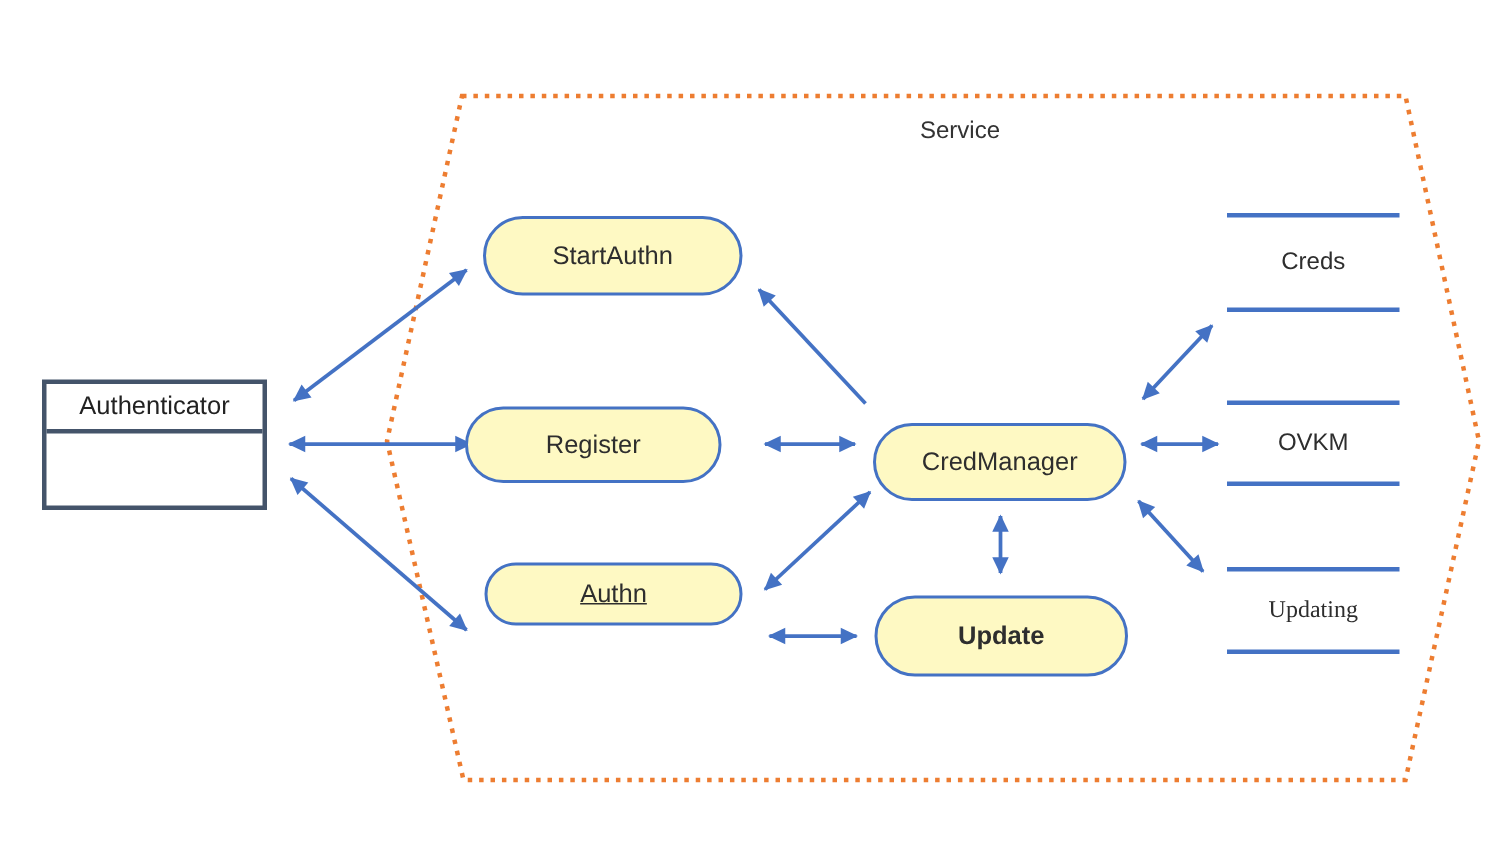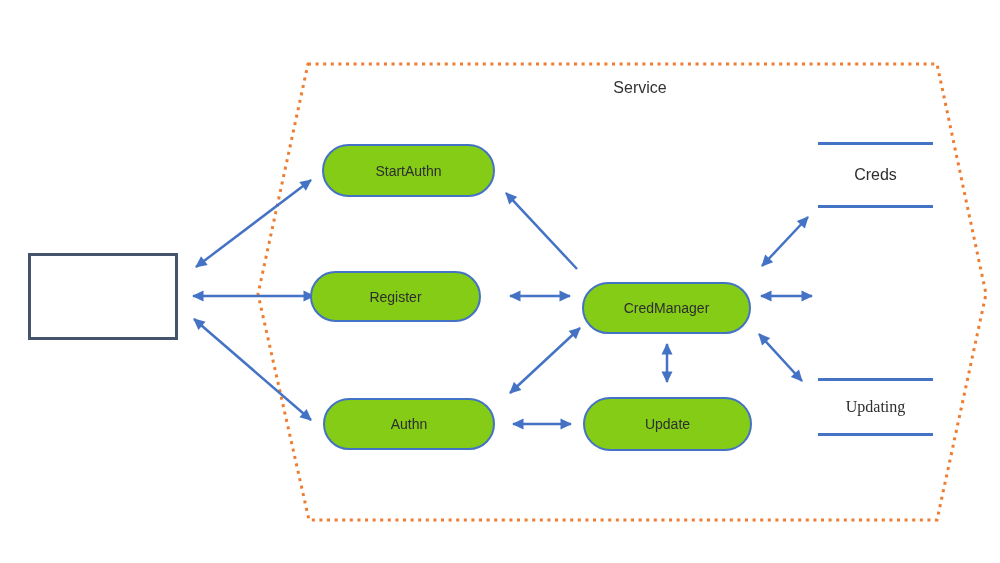"StartAuthn" .pill { background: #84cc16 -> #fef9c3; font-size: 14px -> 17px }
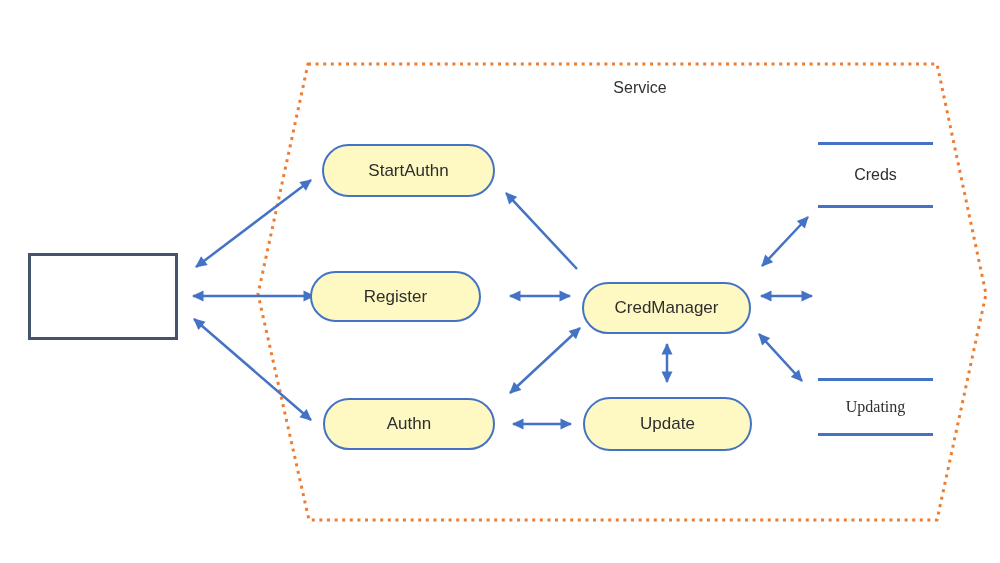"Authenticator" div.auth-title { html: none -> <div>Authenticator</div> }
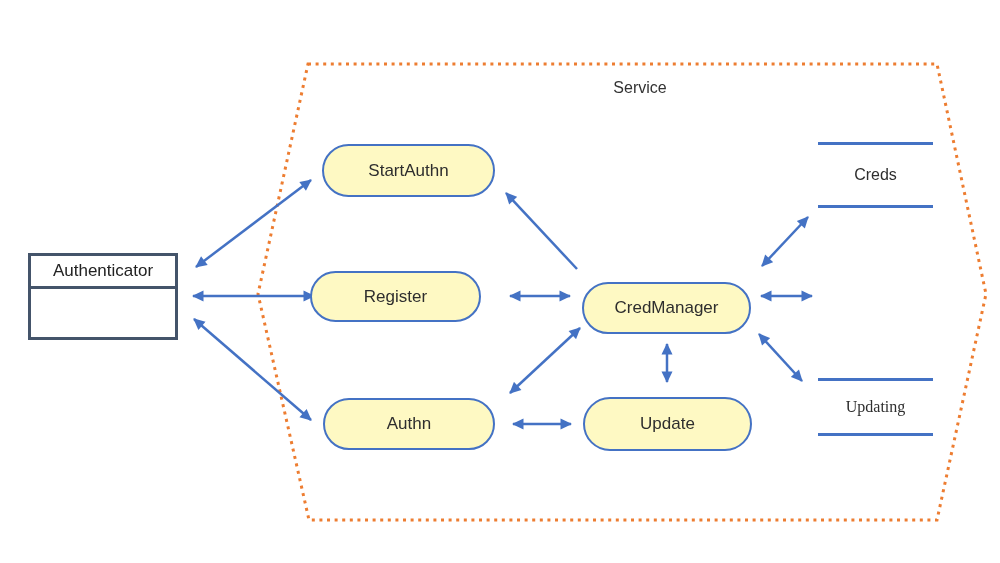"OVKM" div.store { html: none -> <div>OVKM</div> }
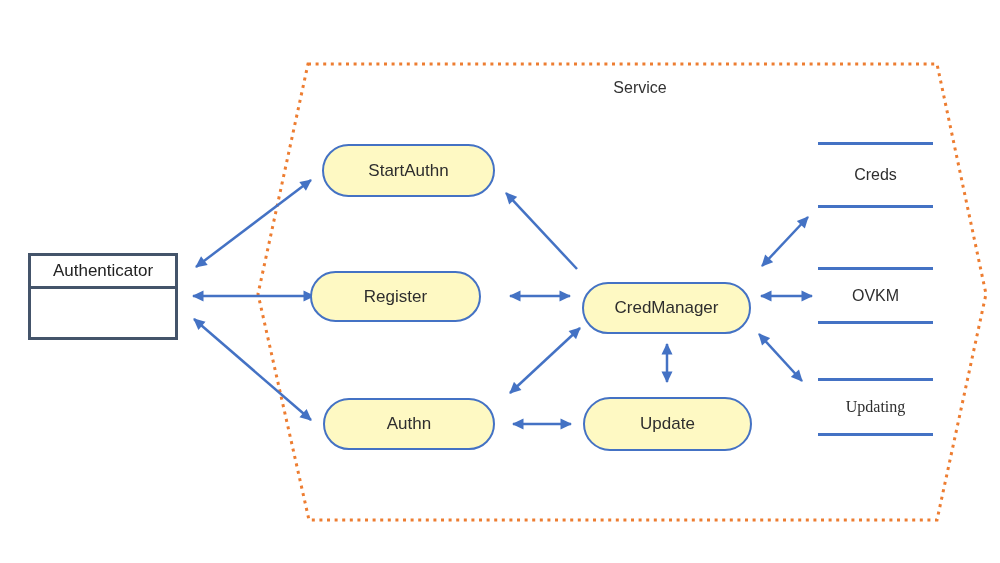"Authn" #pill-authn { height: 52px -> 42px; text-decoration: none -> underline; top: 398px -> 375px }
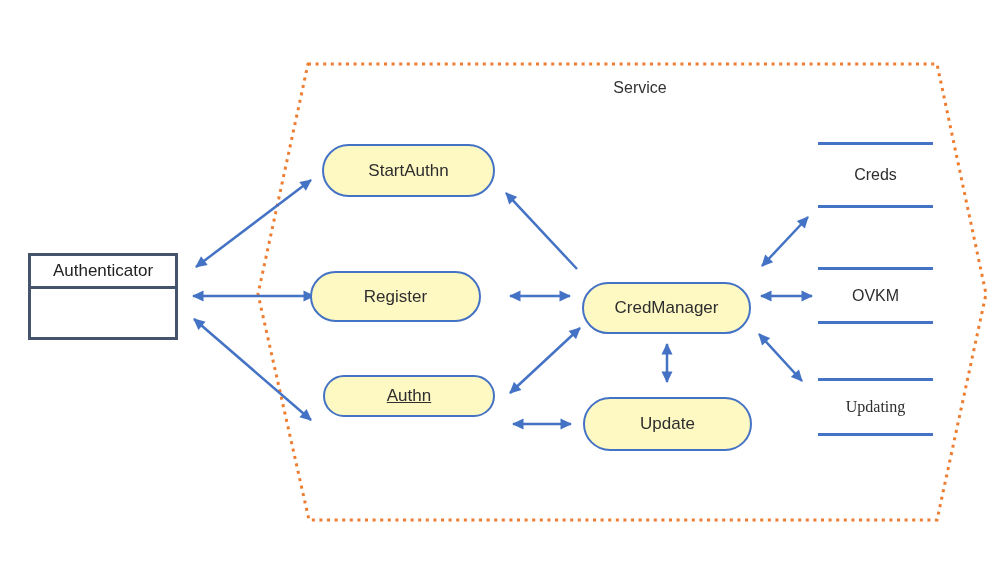"Update" #pill-update { font-weight: none -> bold }
